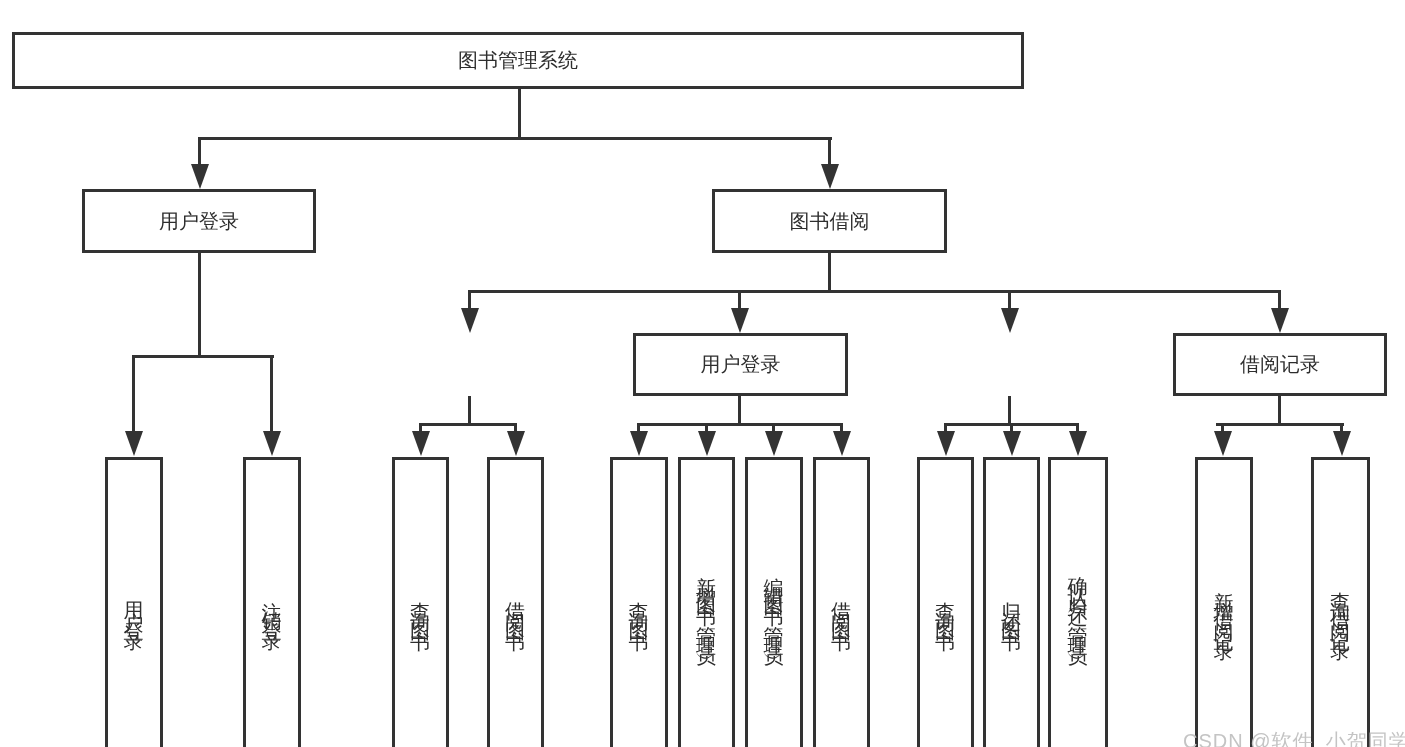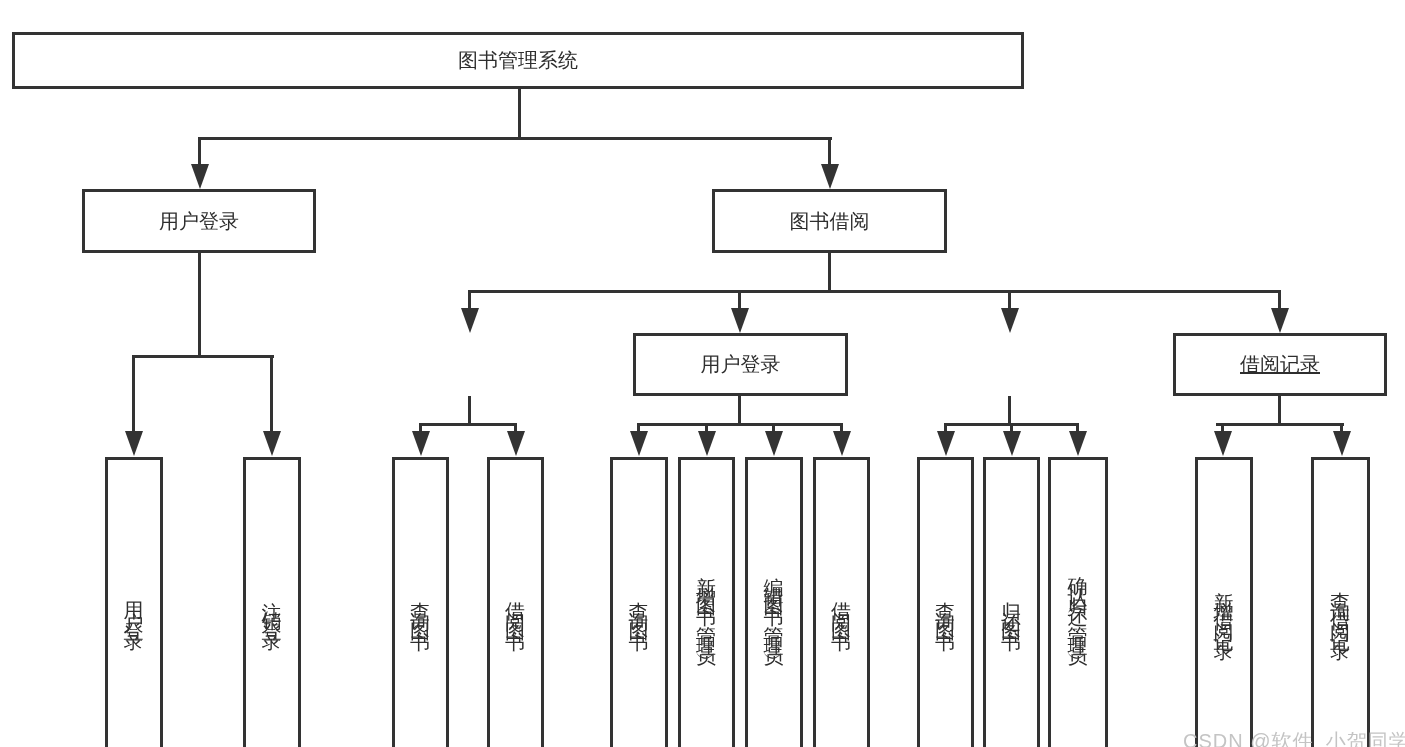"借阅记录" div.box { text-decoration: underline -> none }
